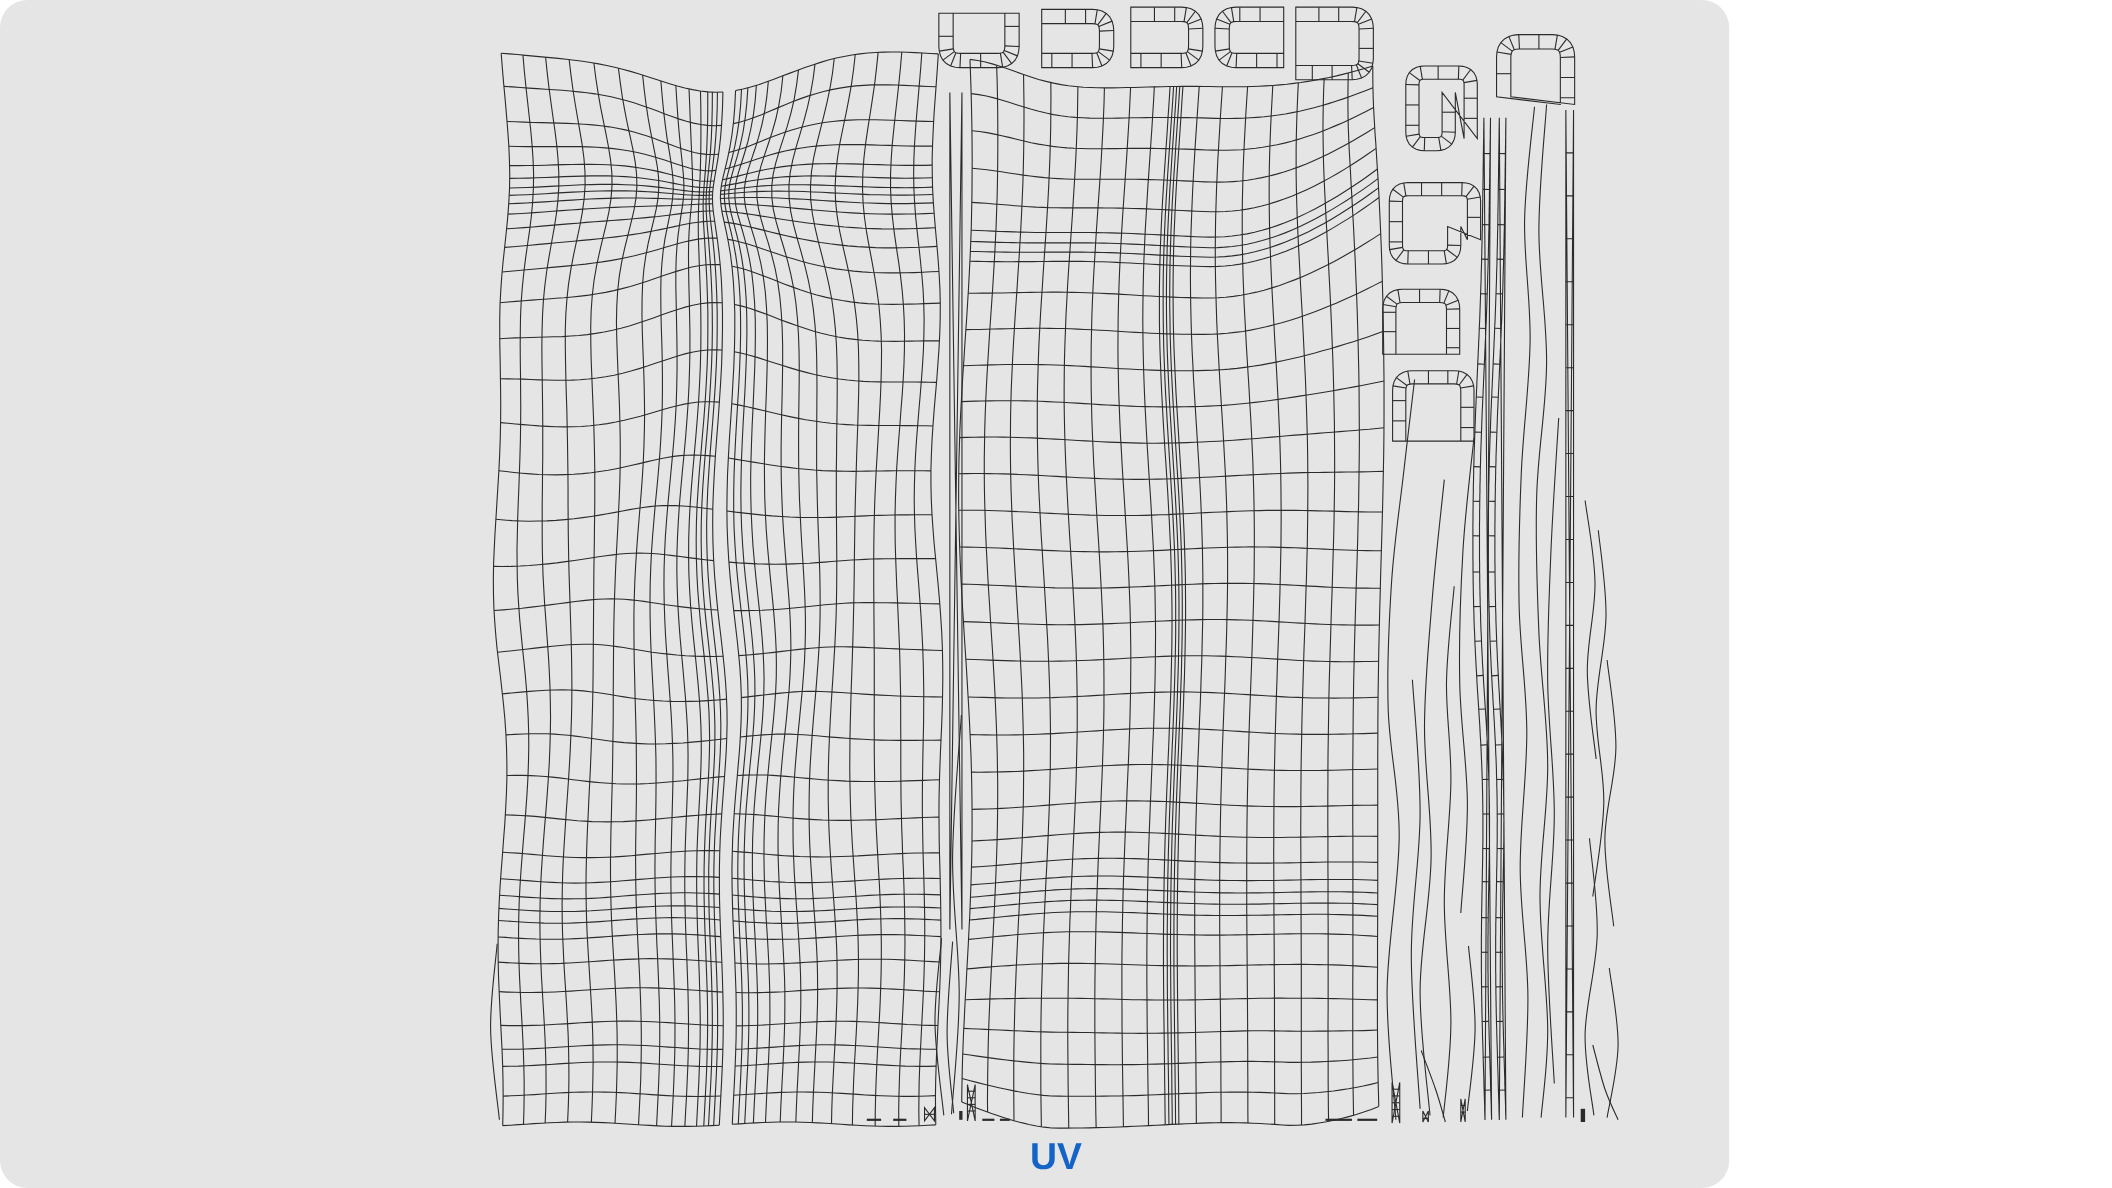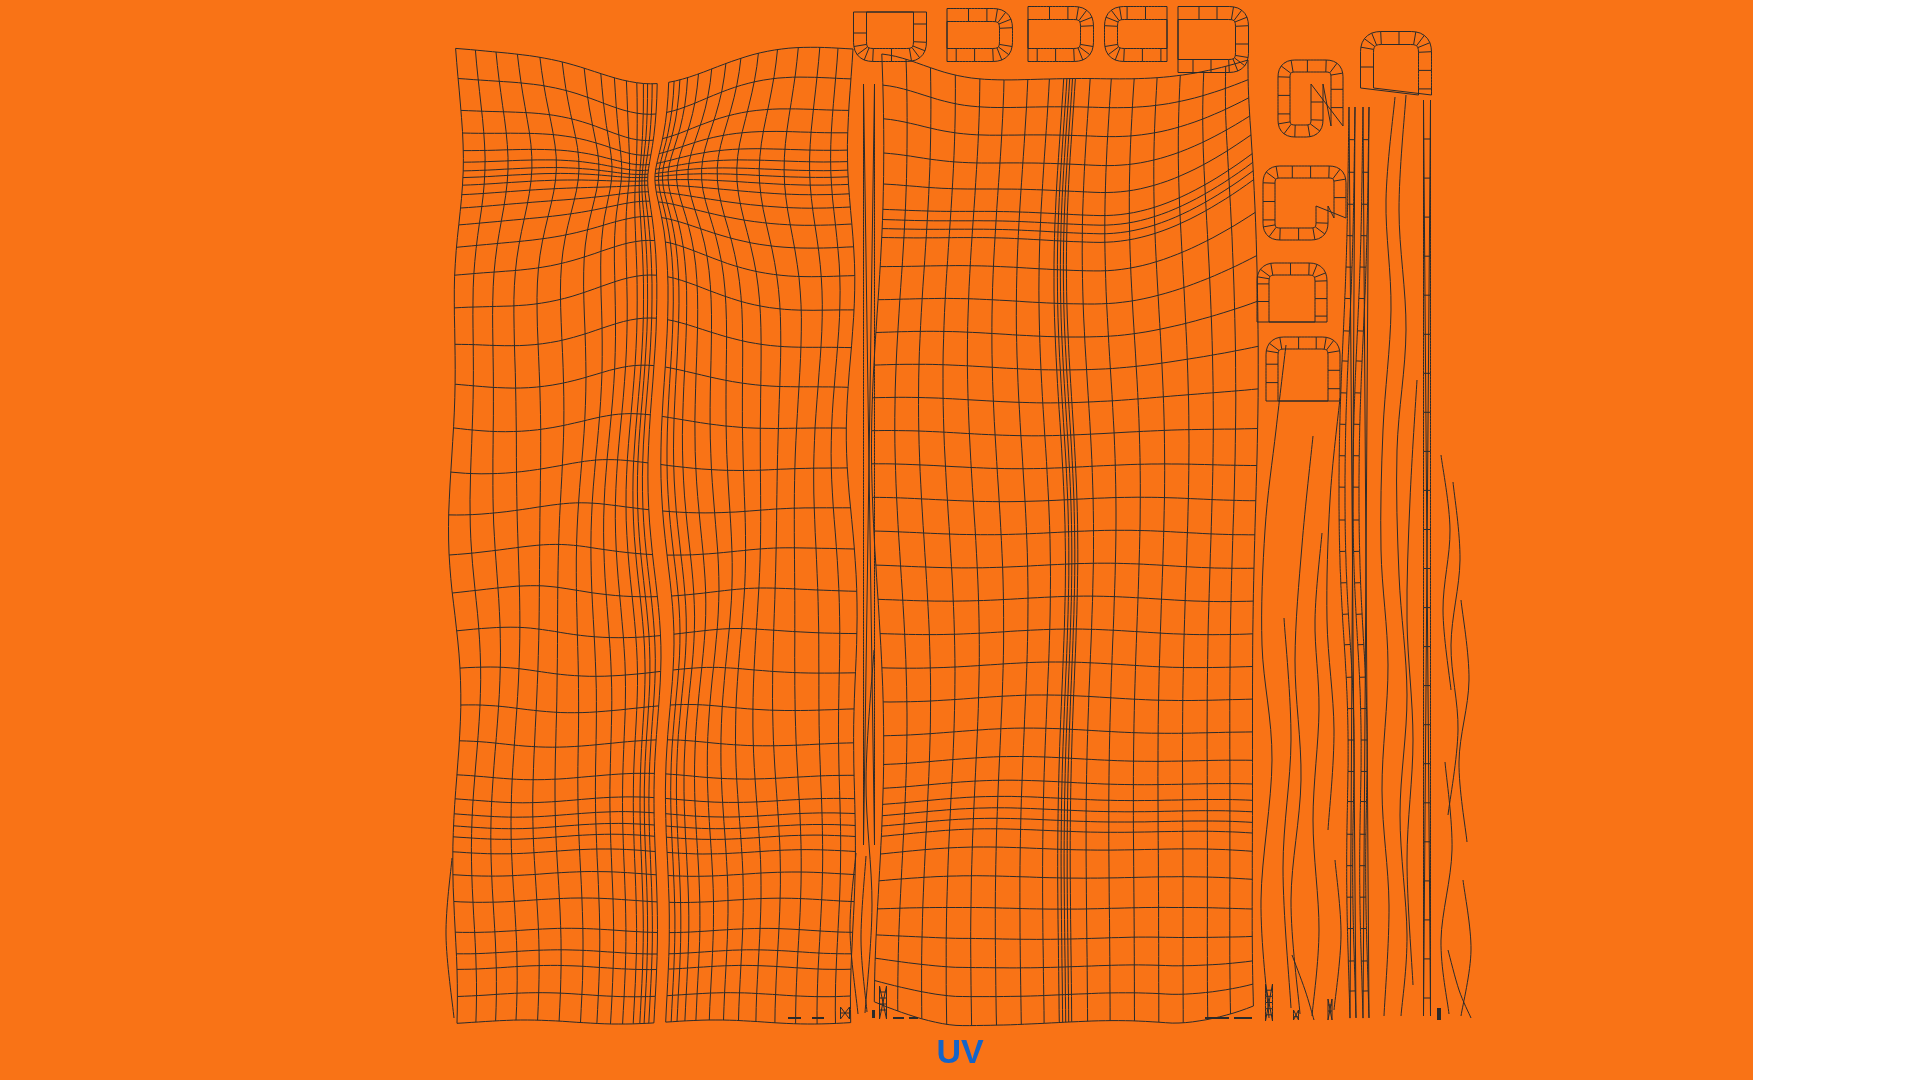"UV" .stage-wrap { background: #f97316 -> #e5e5e5; border-radius: none -> 25px; width: 1753px -> 1572px }
